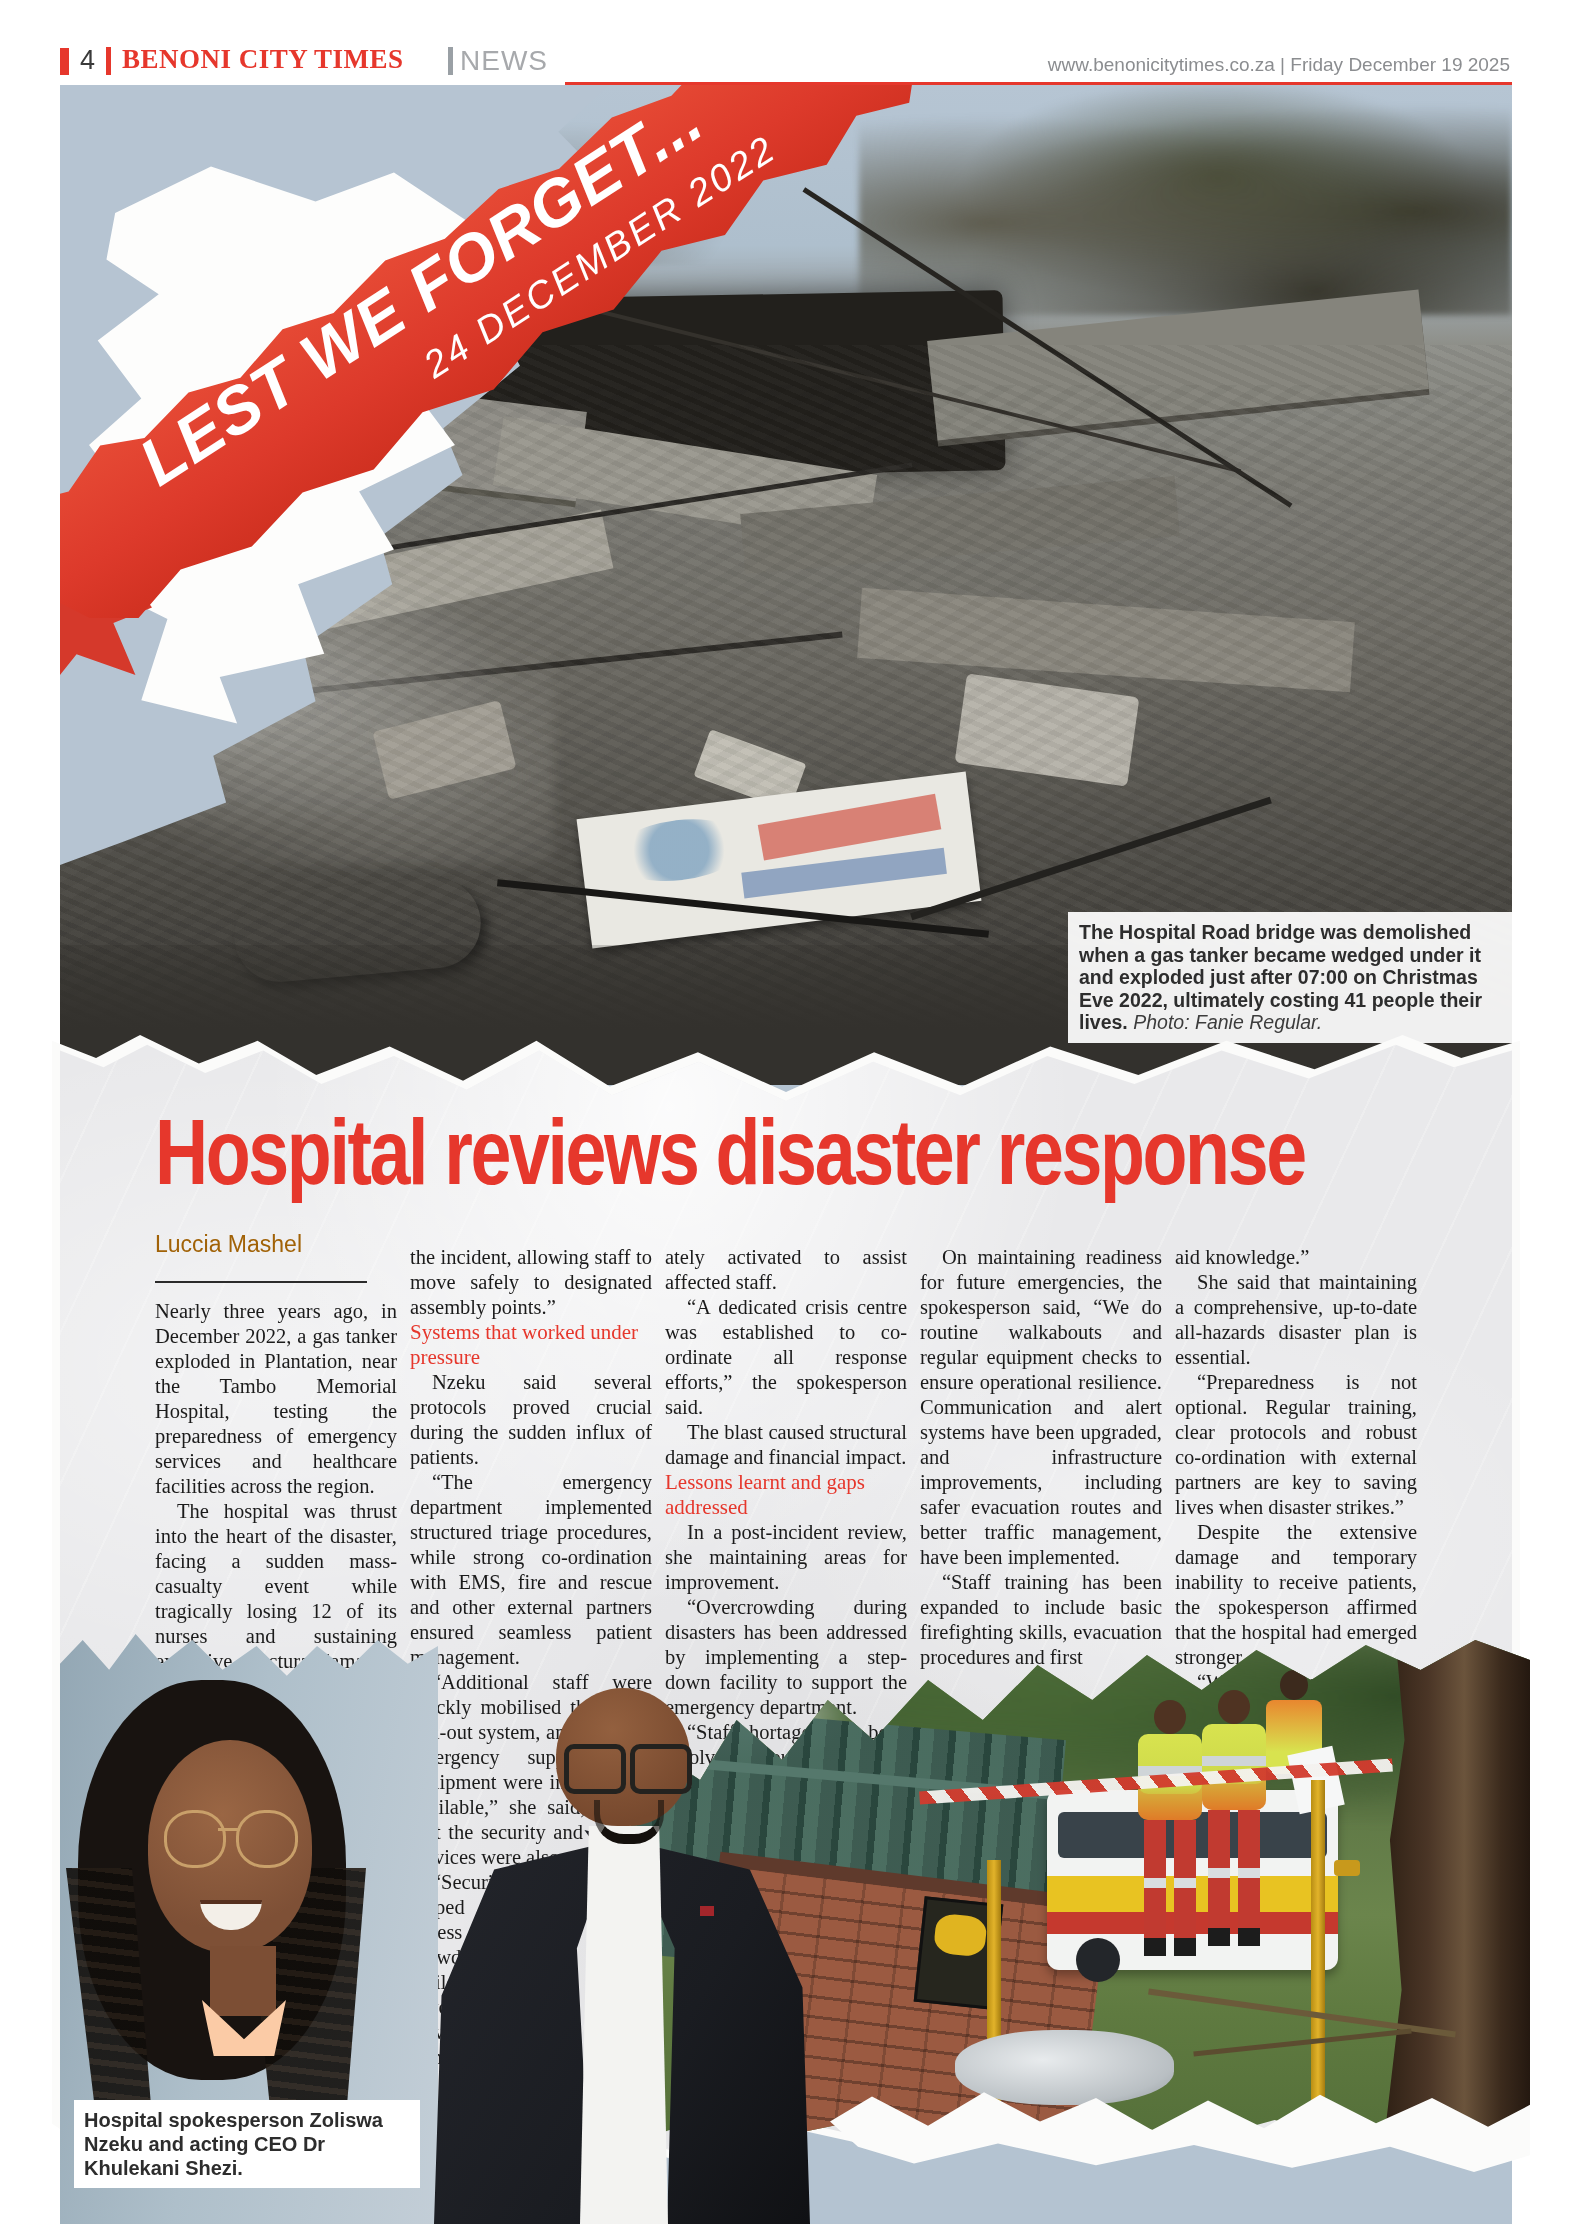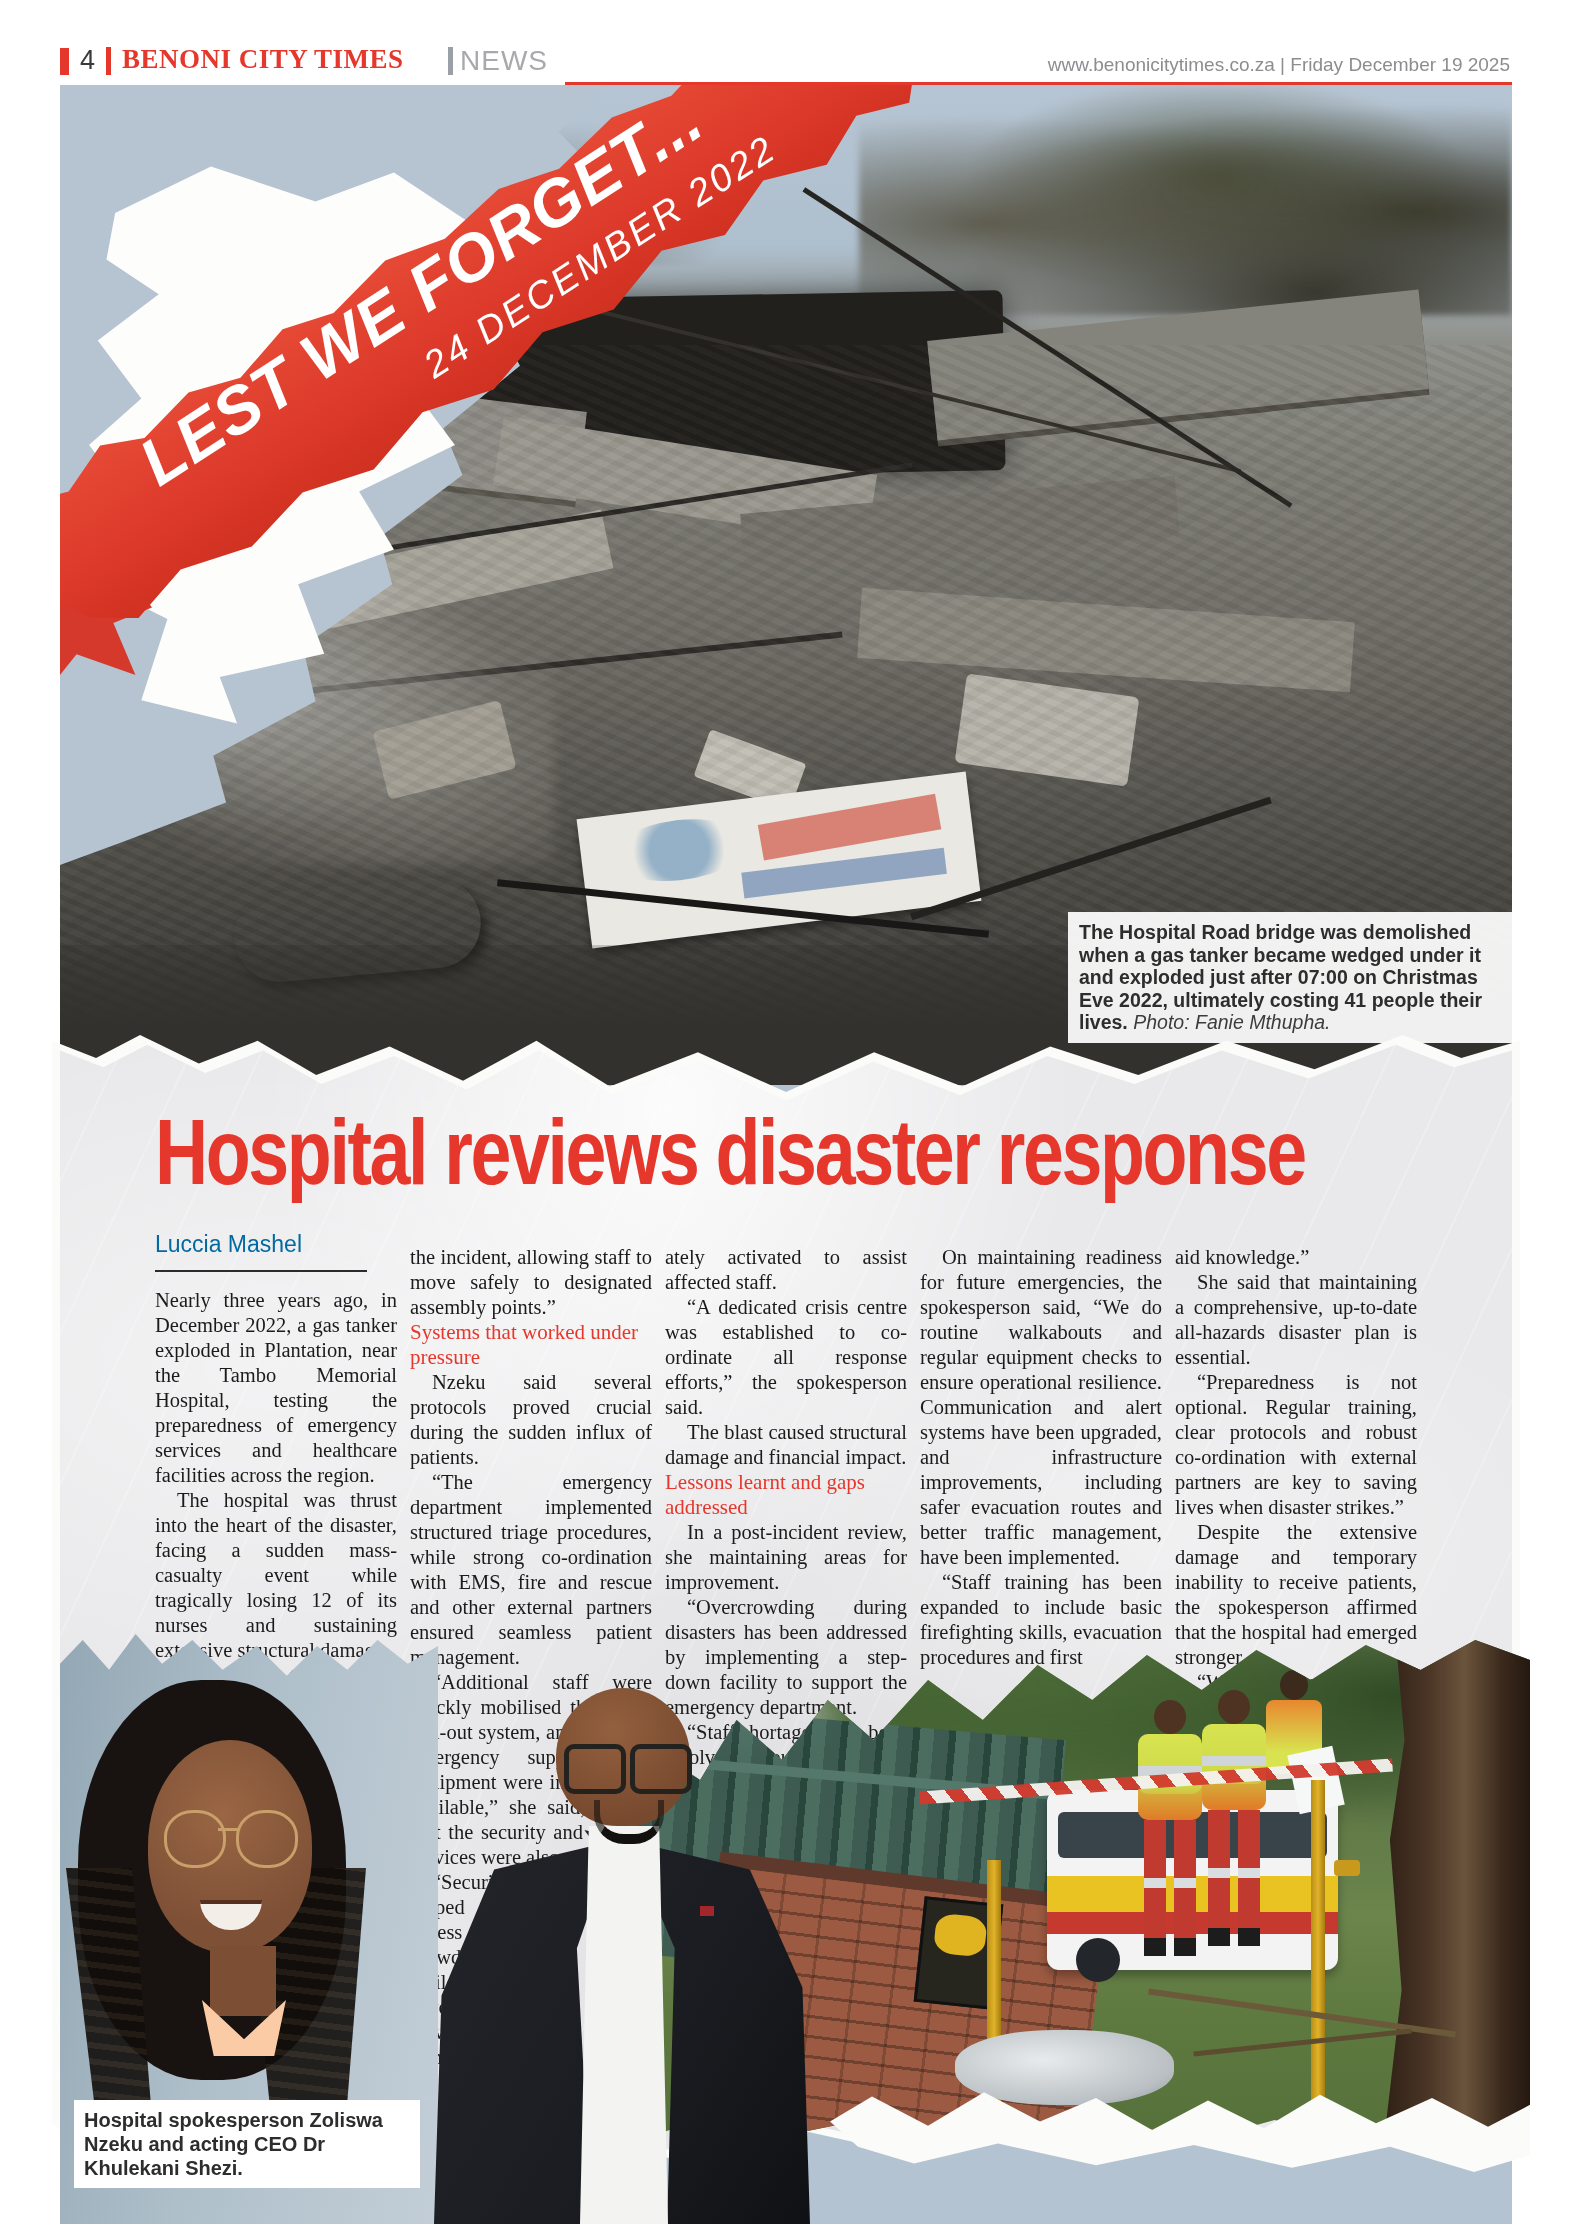"Photo: Fanie Mthupha." span.credit { text: Mthupha -> Regular }
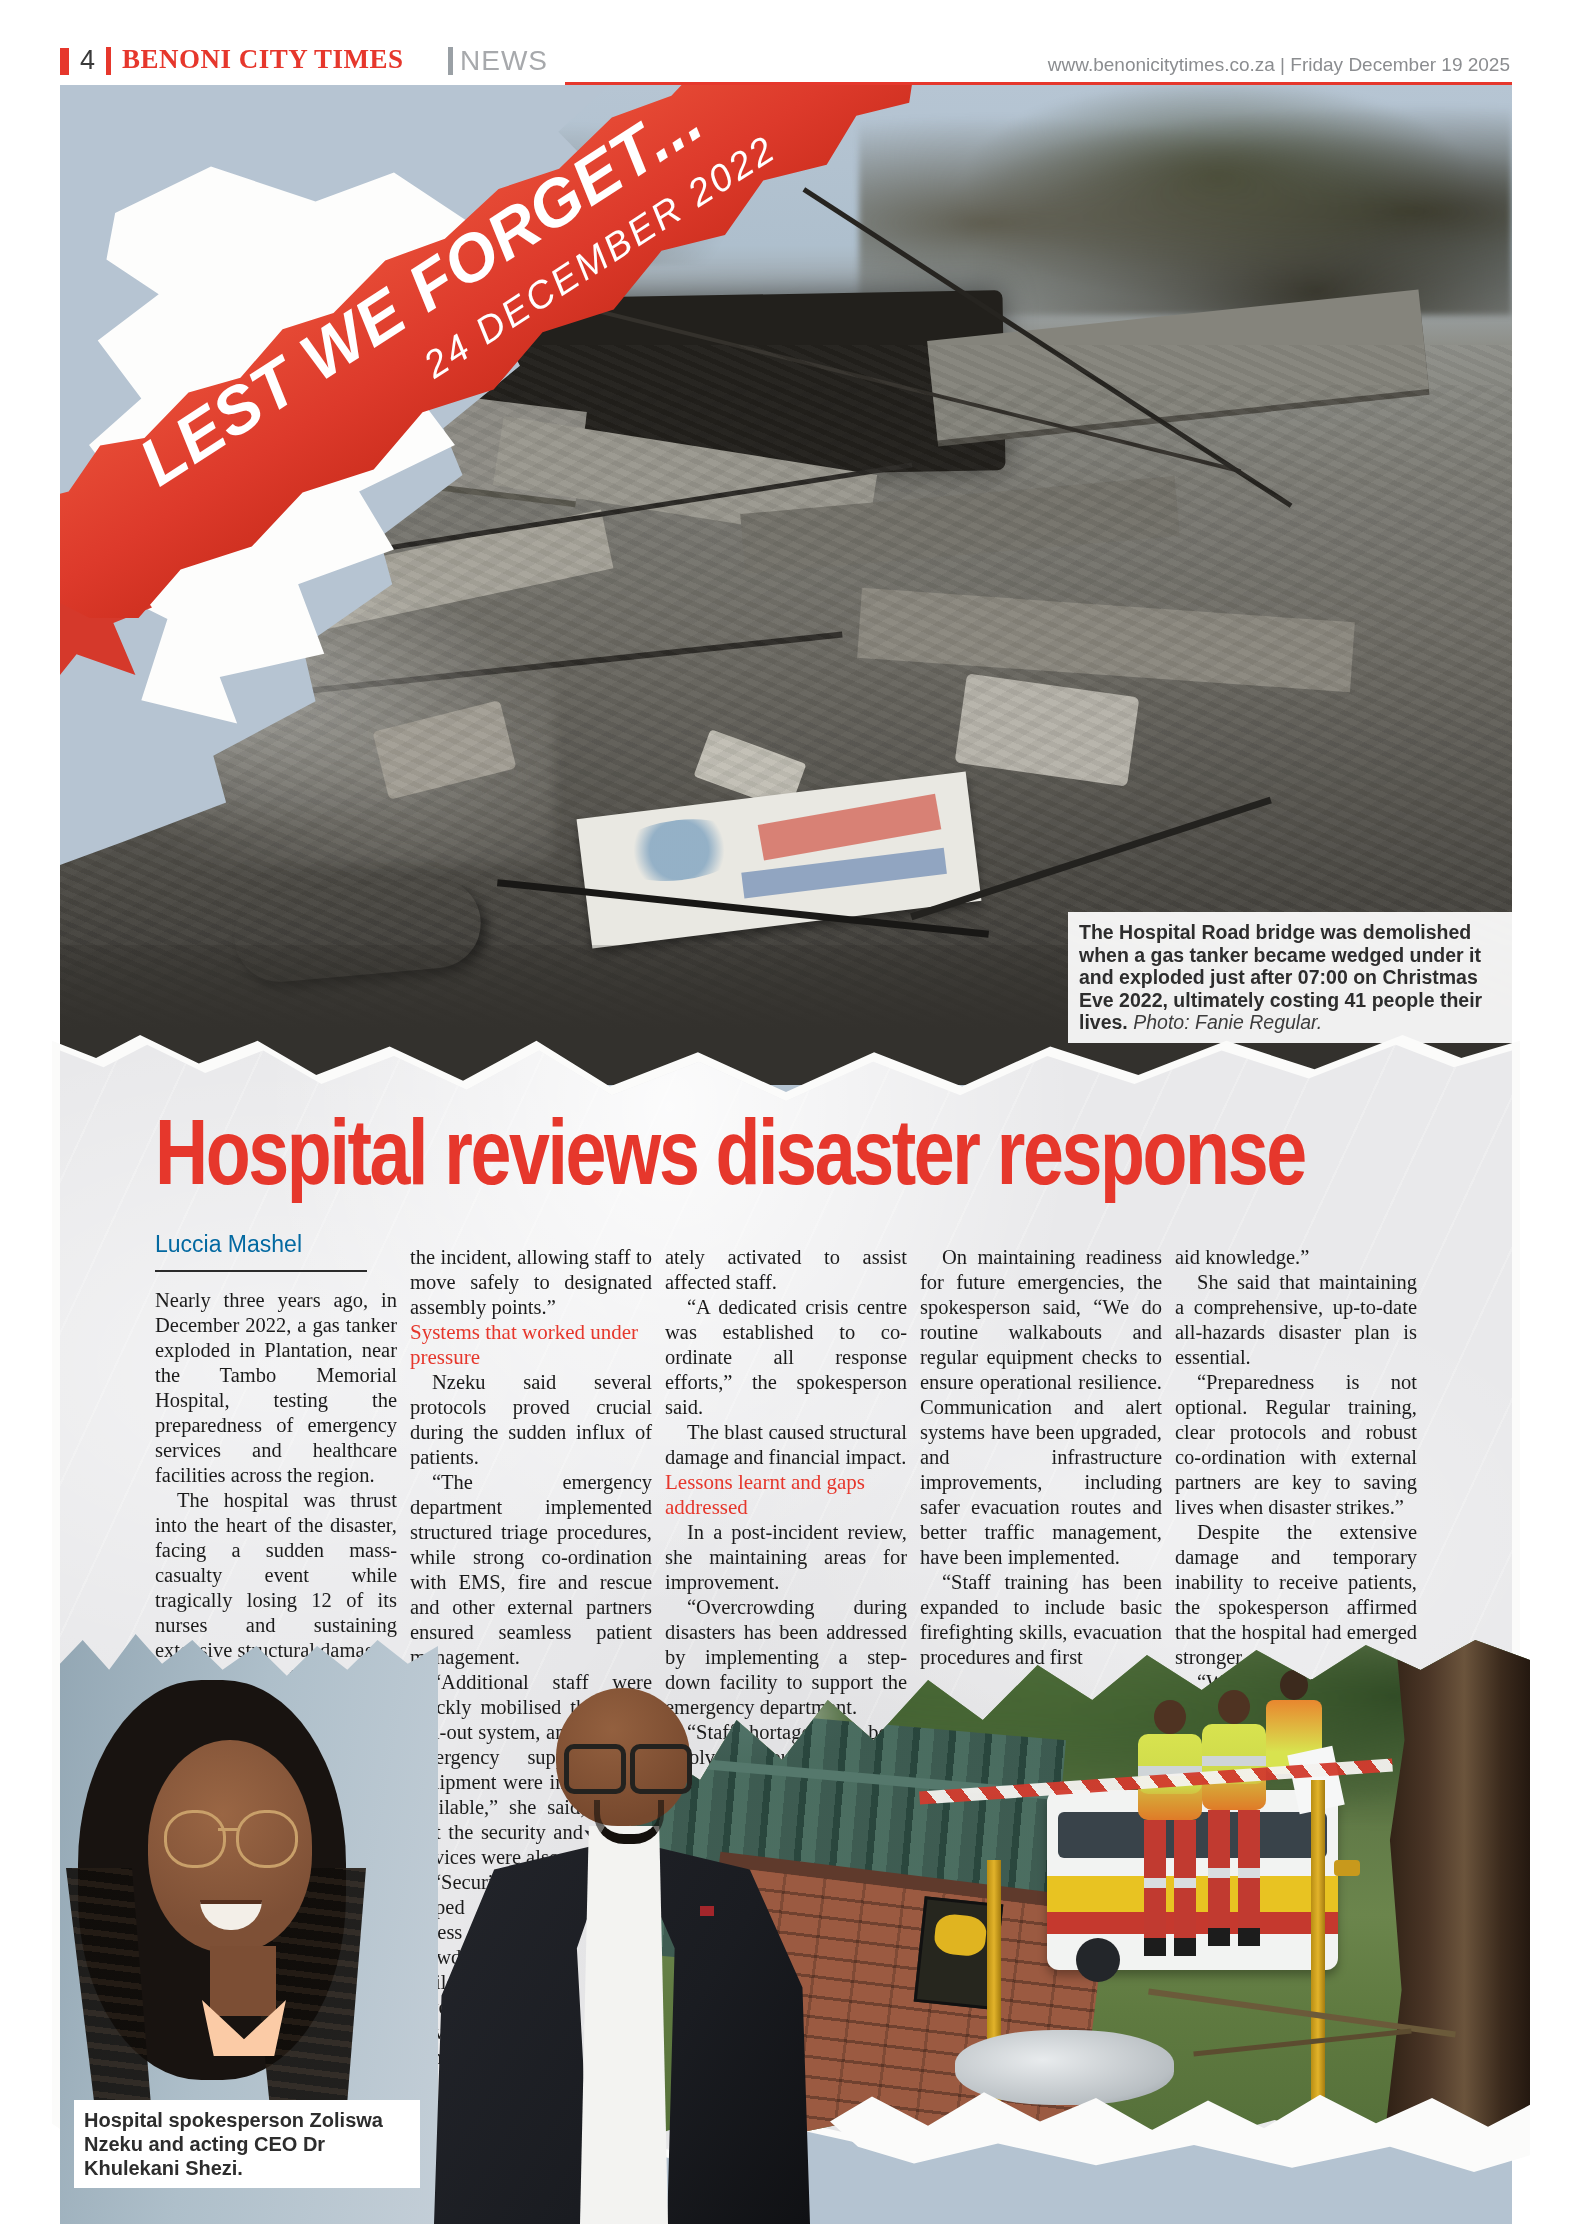"Luccia Mashel" .byline { color: #0369a1 -> #a16207; padding-bottom: 13px -> 24px }
